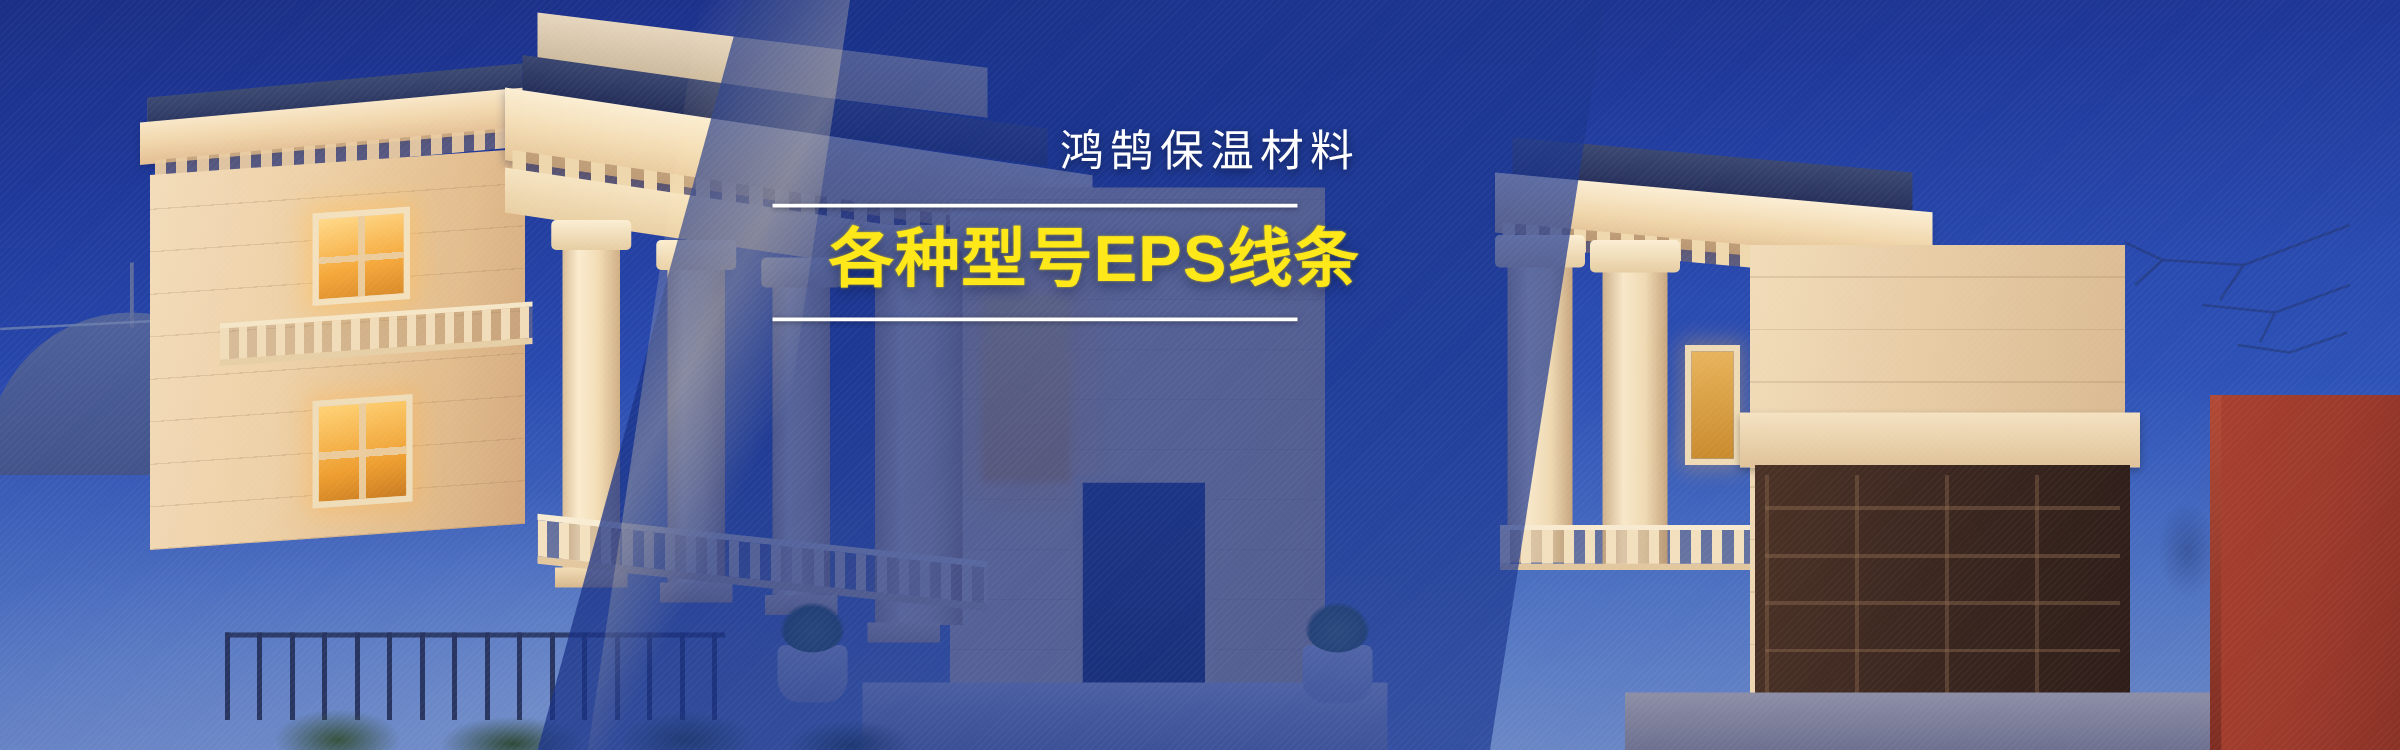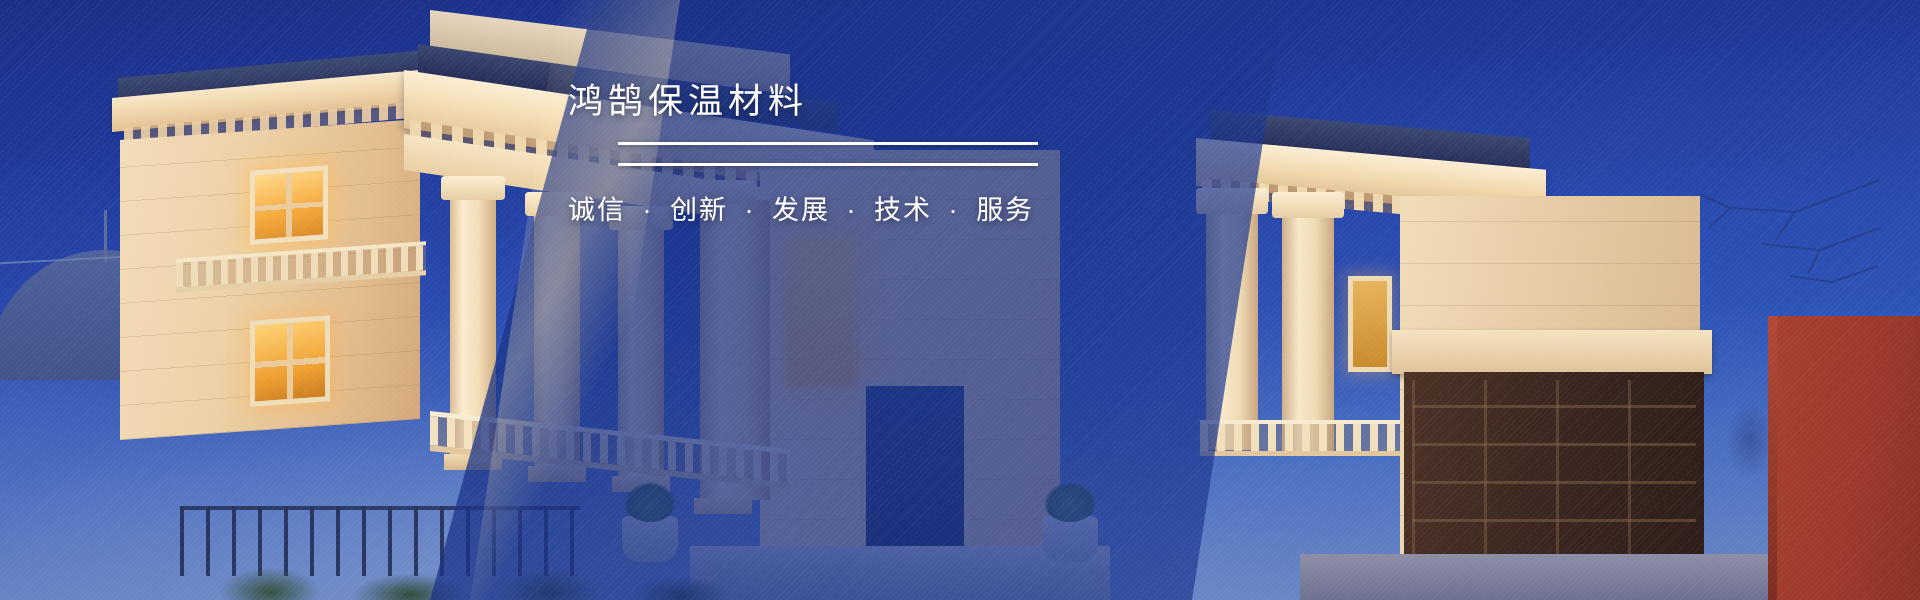"鸿鹄保温材料" .content { text-align: left -> right; top: 80px -> 101px }
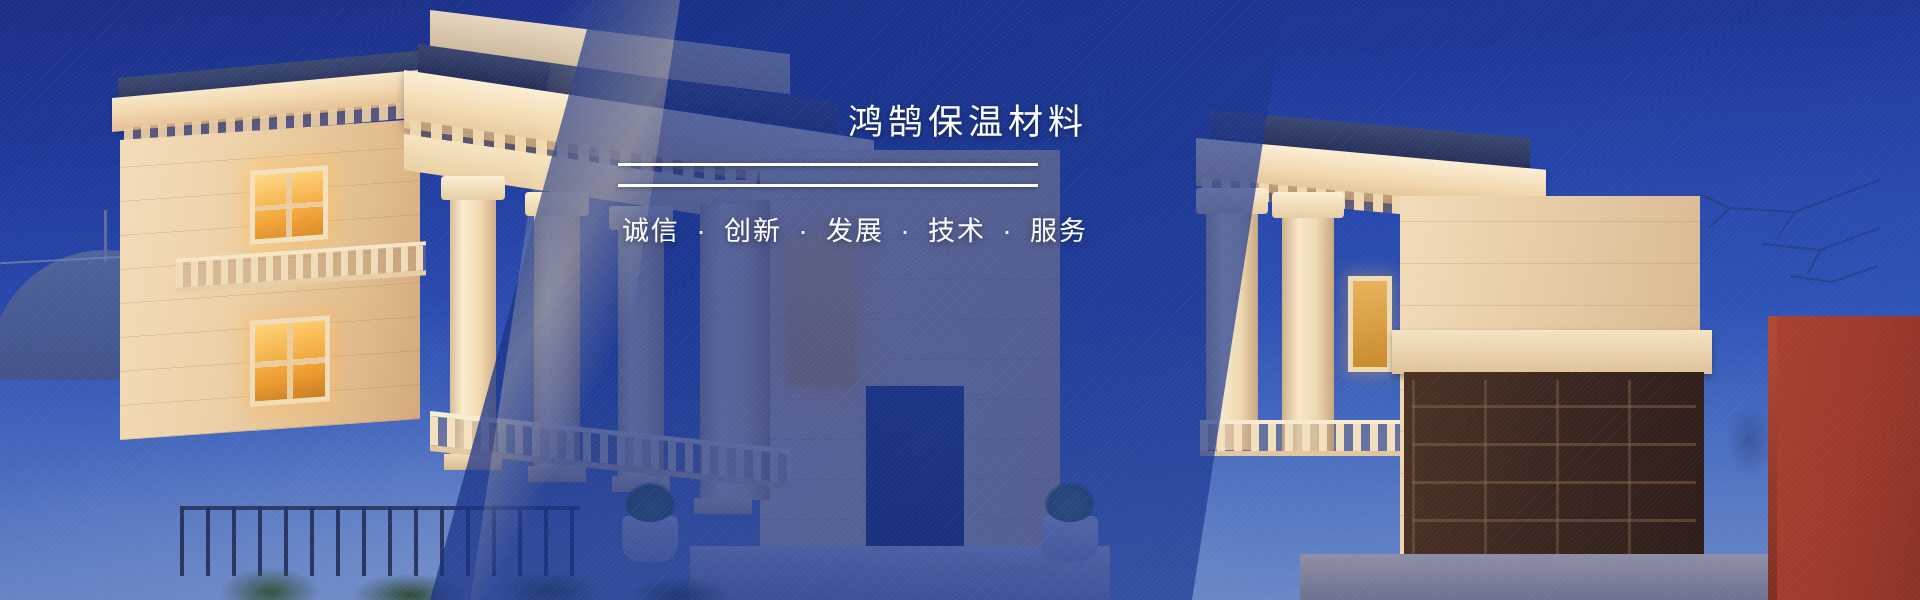"各种型号EPS线条" span.l1 { html: none -> <span>各种型号EPS线条</span> }
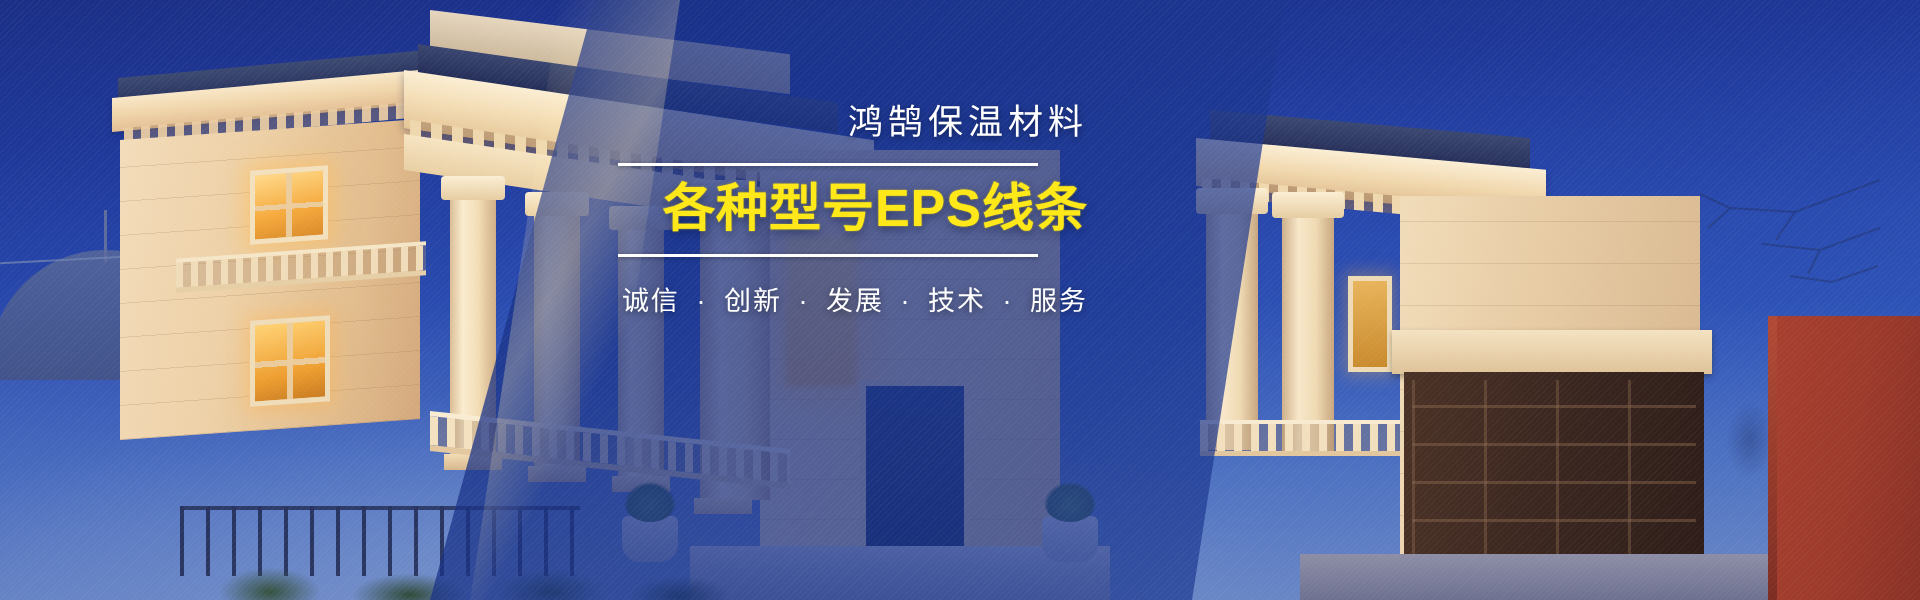"诚信 · 创新 · 发展" div.tagline { html: <div> <span>诚信</span> <span>·</span> <span>创新</span> <span>·</span> <span>发展</span> <span>·</span> <span>技术</span> <span>·</span> <span>服务</span> </div> -> none }
